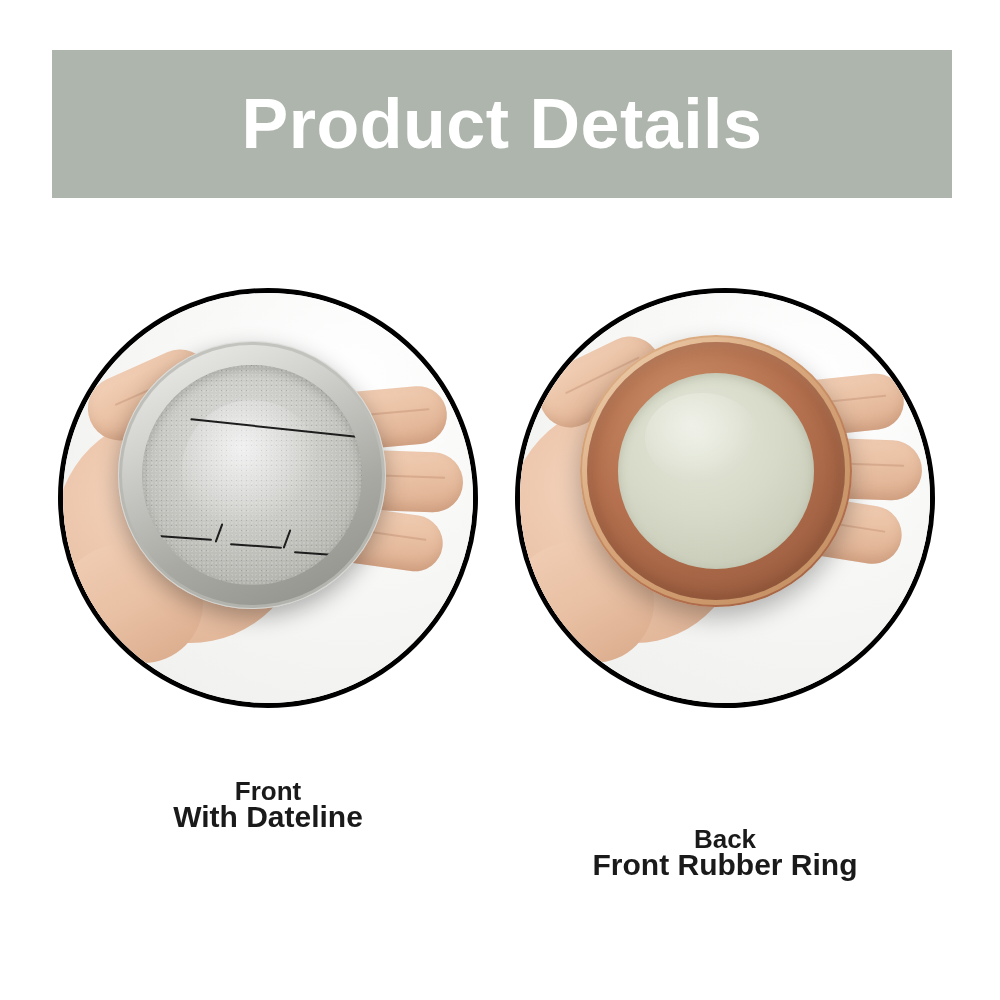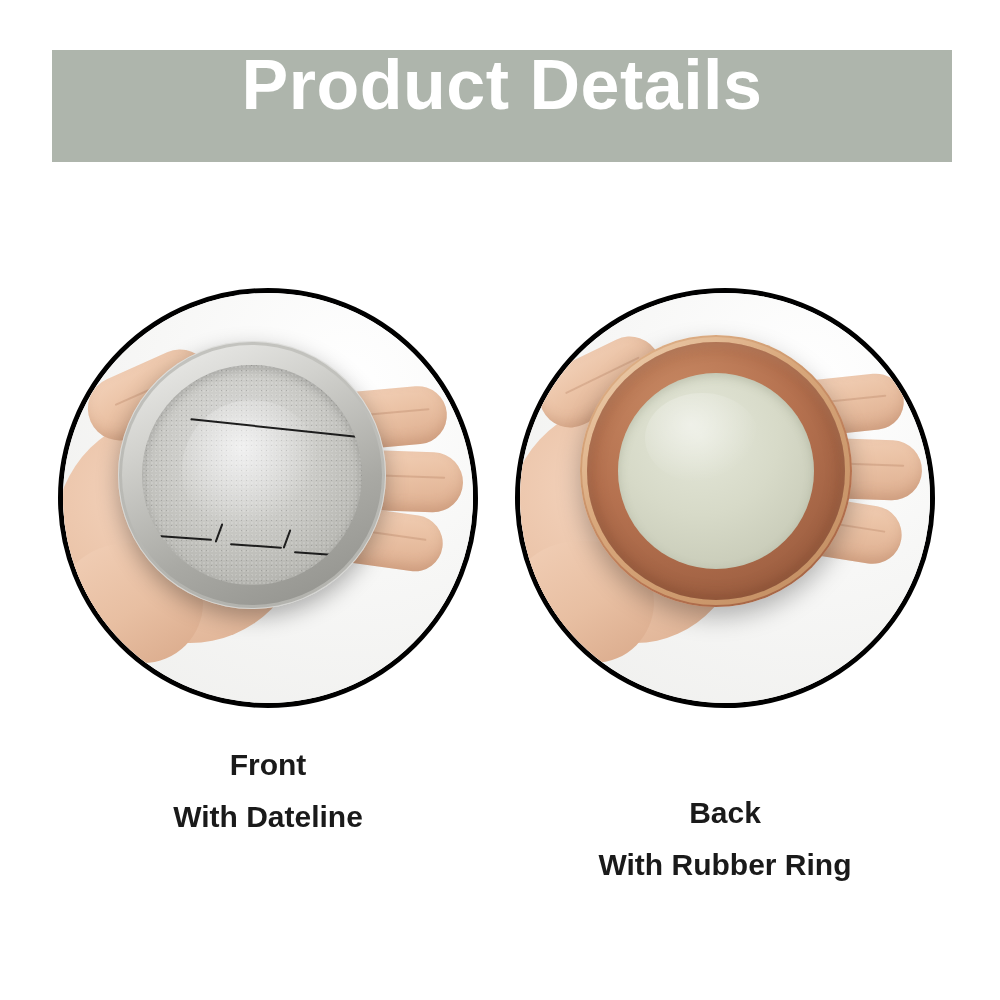"Product Details" .banner { align-items: none -> center; height: 112px -> 148px }
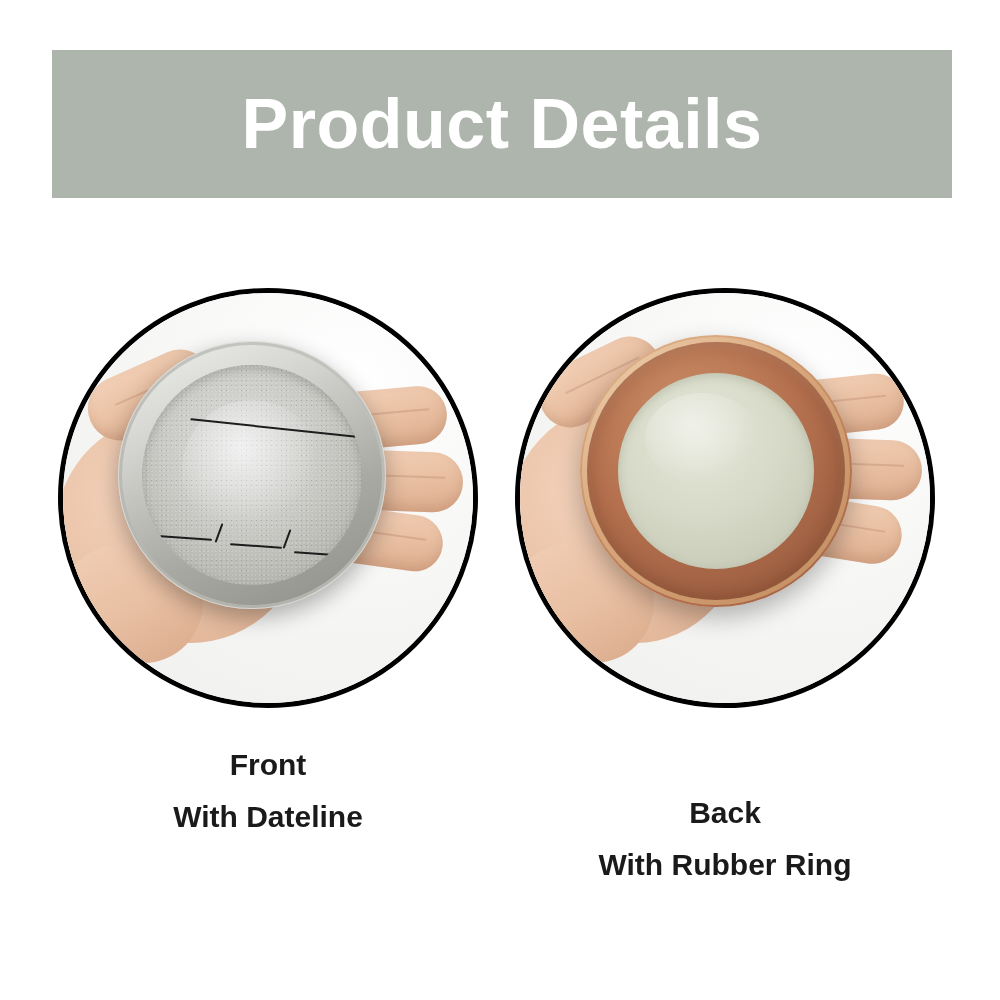"Front" .caption-line1 { font-size: 30px -> 26px; top: 748px -> 776px }
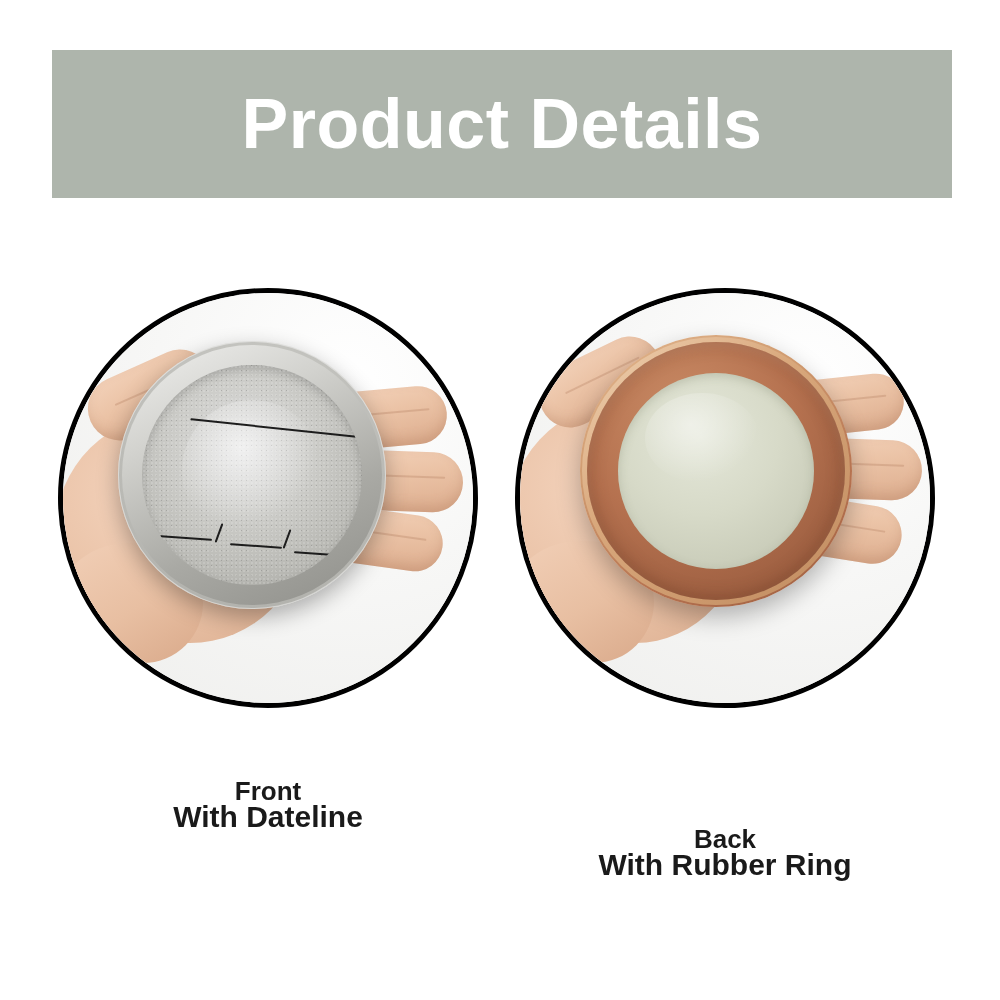"With Rubber Ring" div.caption { text: With -> Front }
